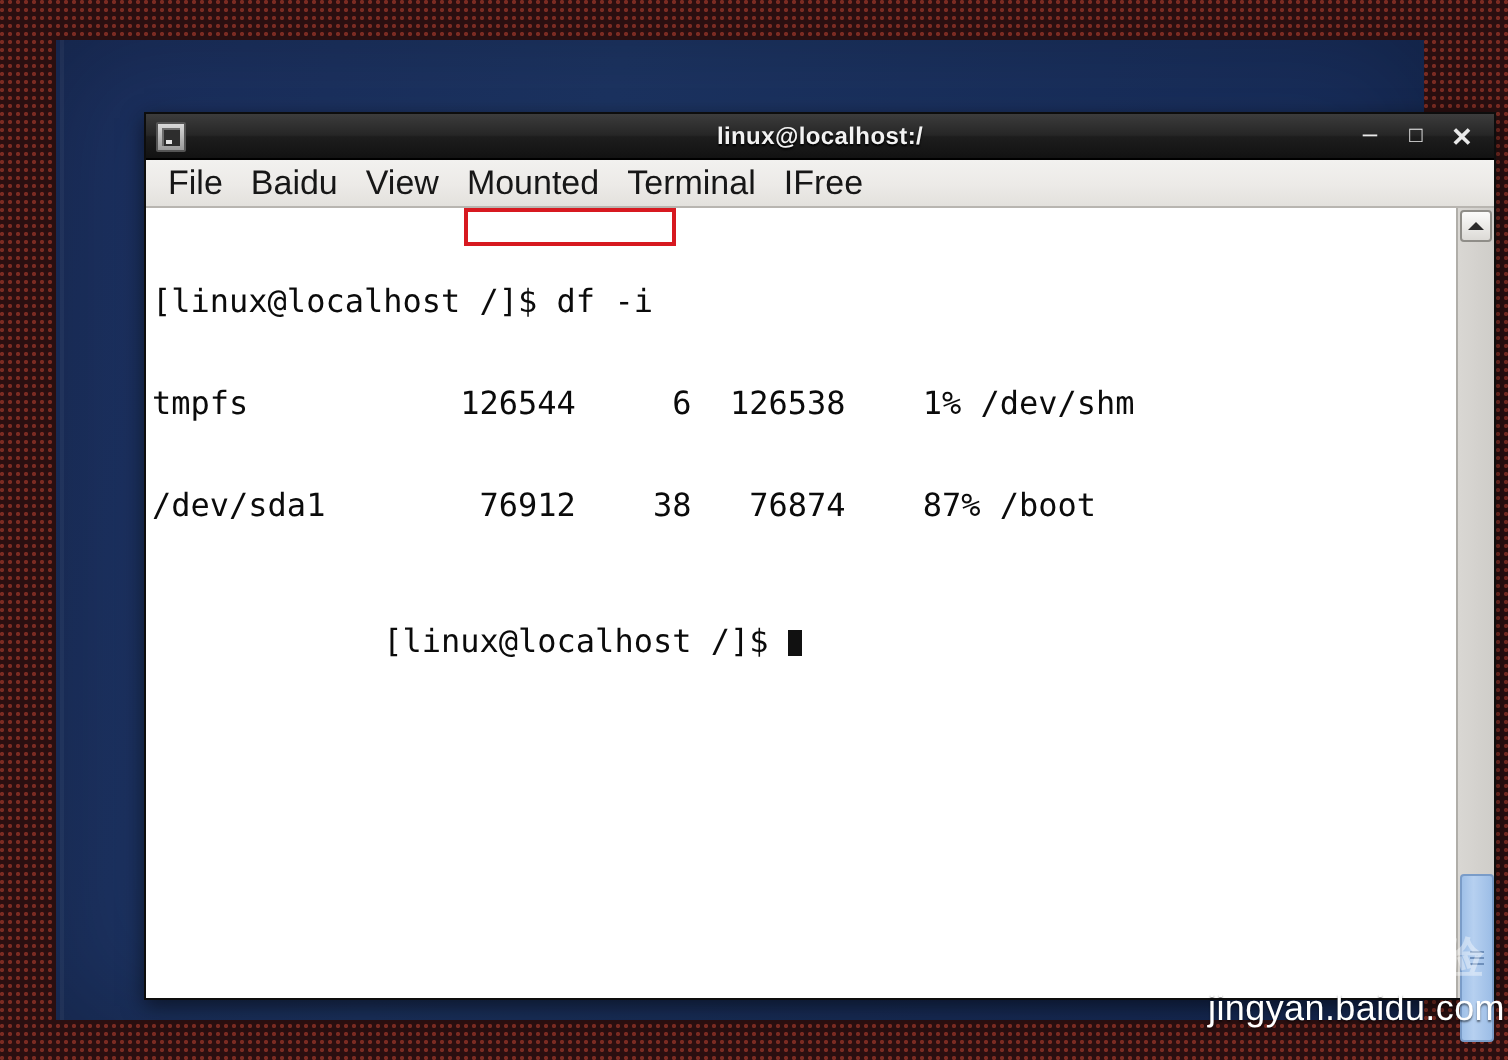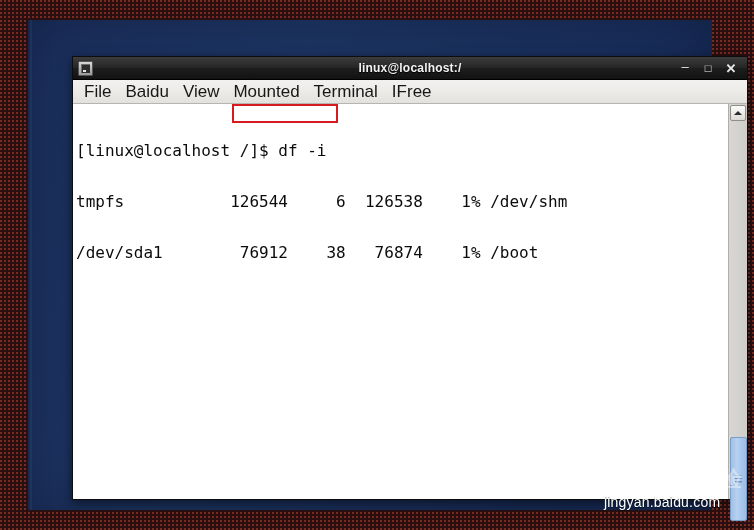"/dev/sda1 76912 38 76874 1%" div.tline { text: 1% -> 87% }
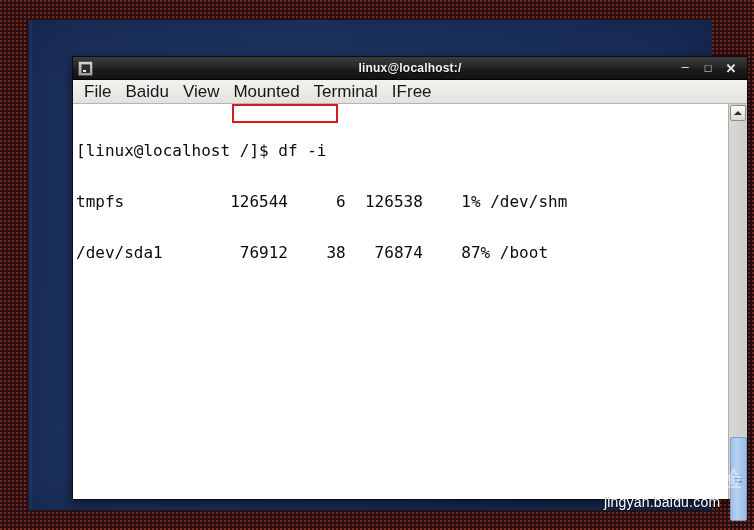"[linux@localhost /]$" div.tline { html: none -> <div> <span>[linux@localhost /]$</span><span> </span><span></span> </div> }
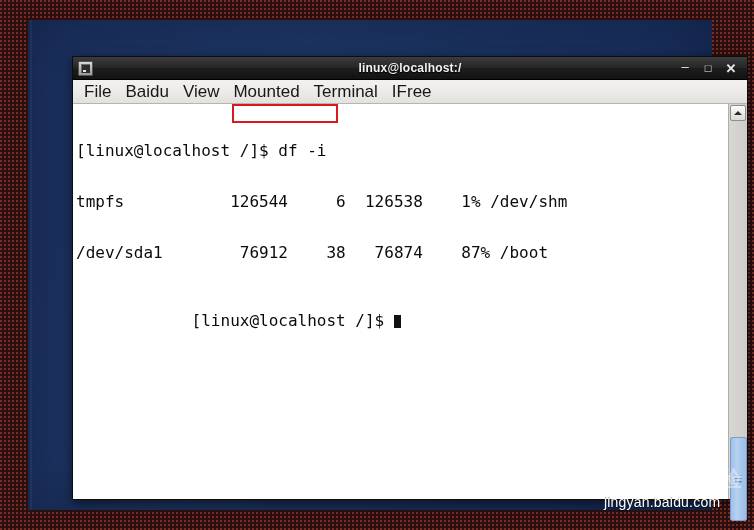"jingyan.baidu.com" #wm-url { font-size: 14px -> 18px }
